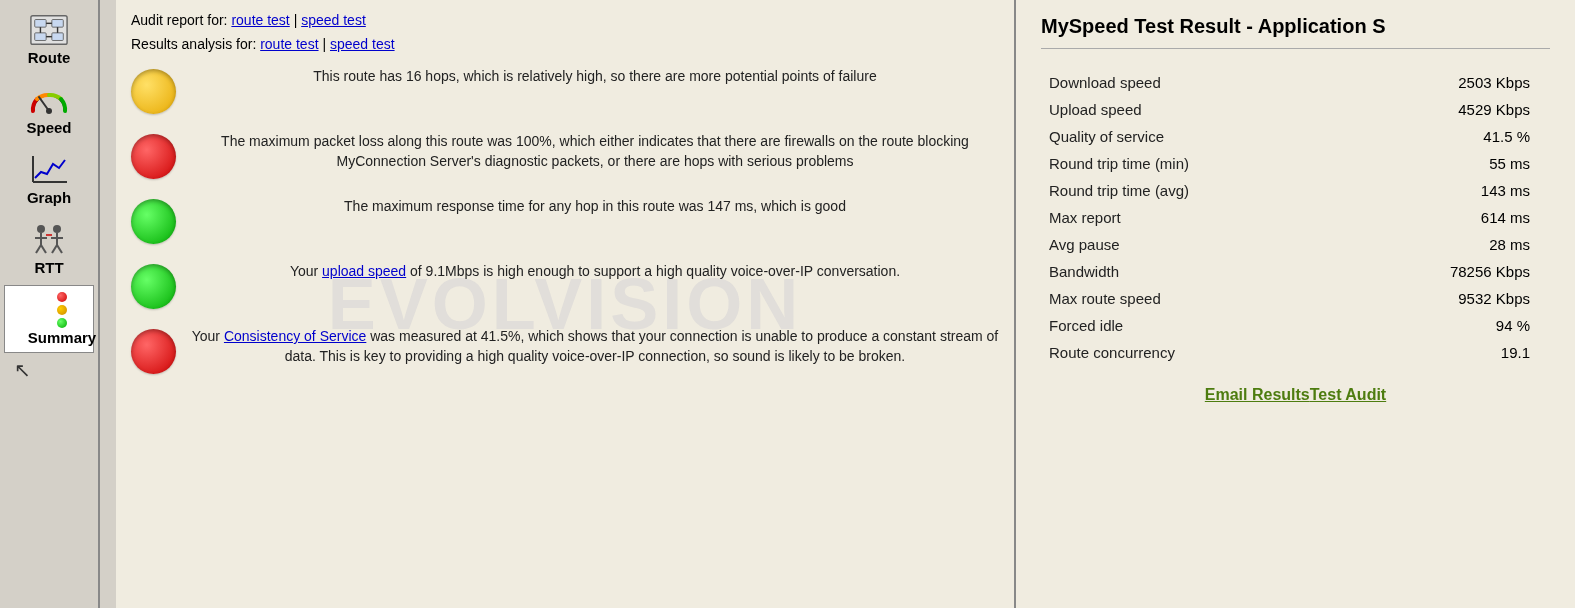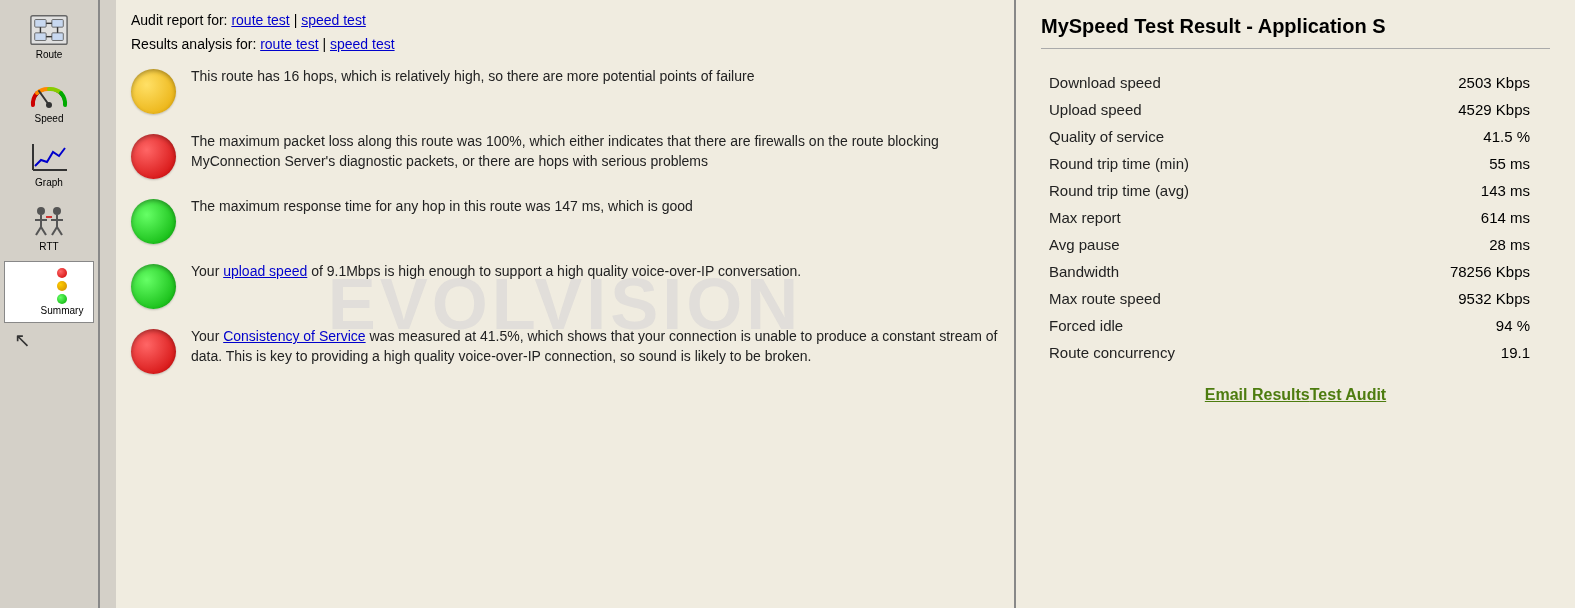"Route" .sidebar-label { font-size: 10px -> 15px; font-weight: normal -> bold }
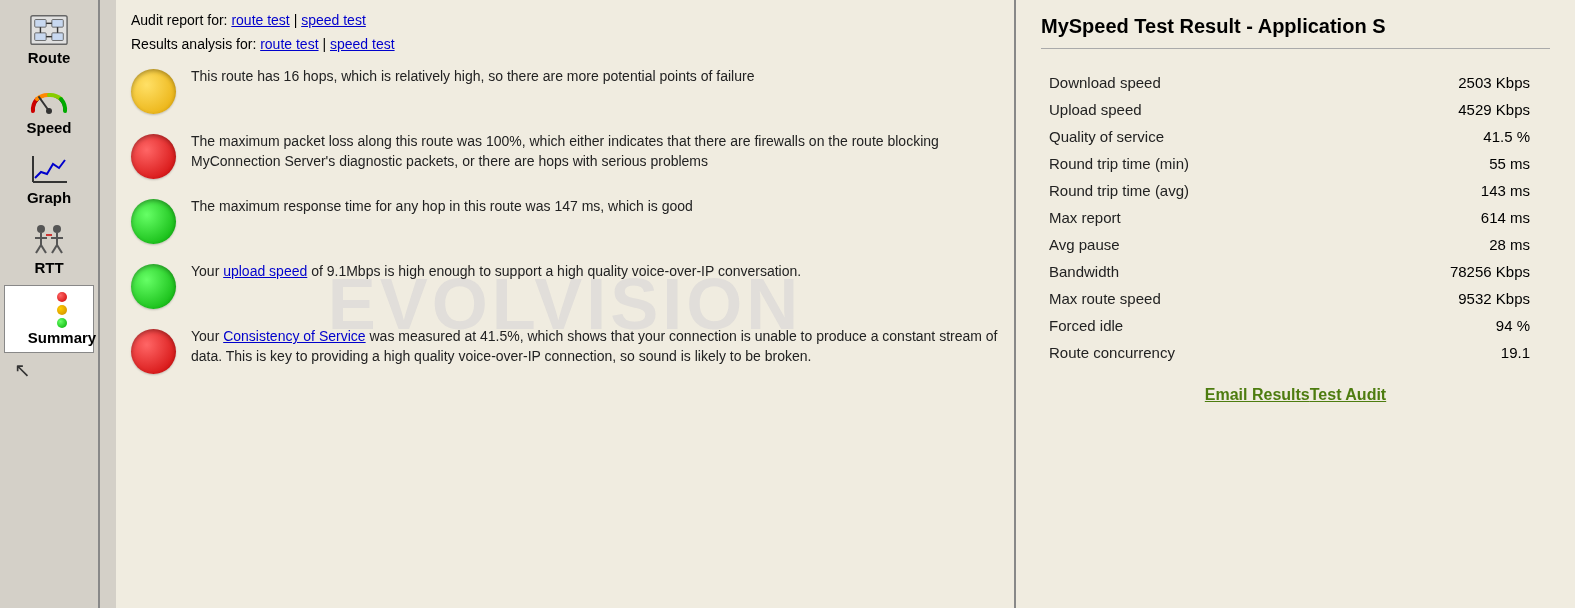"This route has 16 hops," .result-rows { text-align: none -> center }
